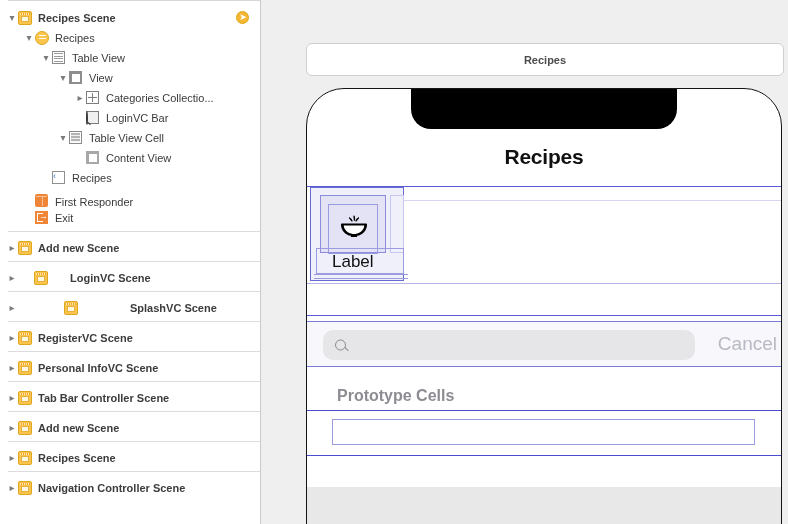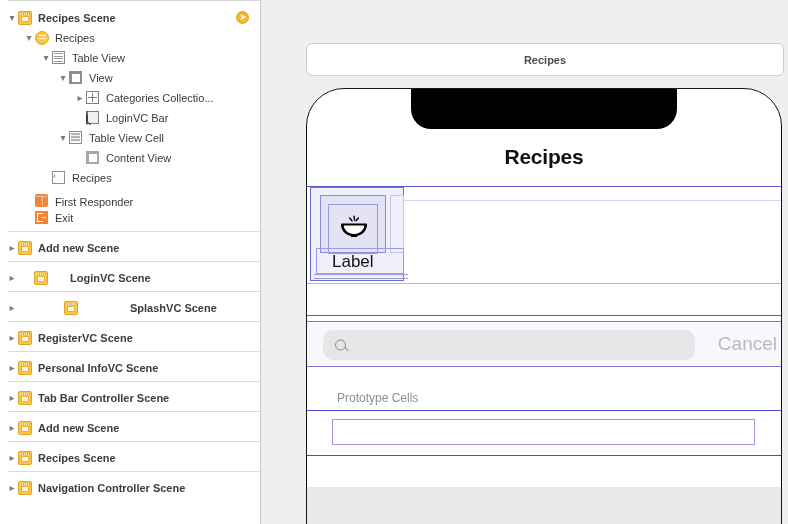"Prototype Cells" #proto-header-label { font-size: 12px -> 16px; font-weight: normal -> bold }
